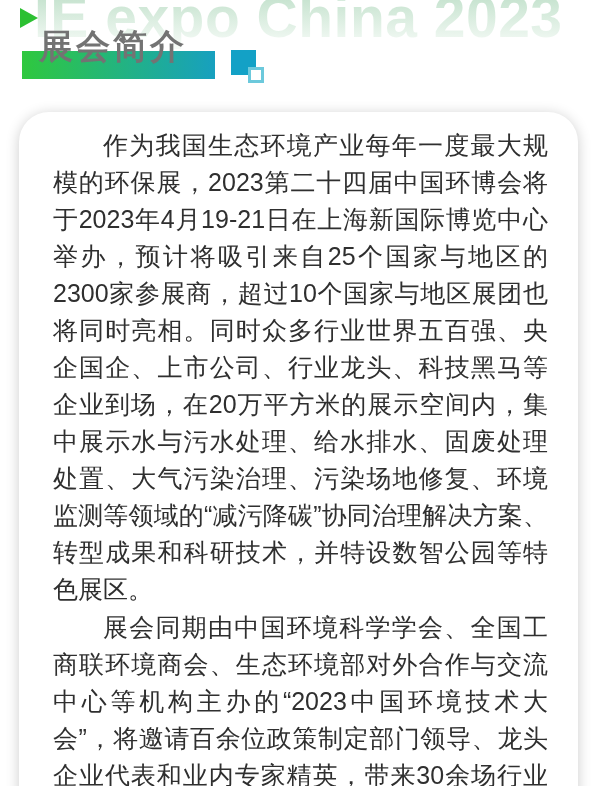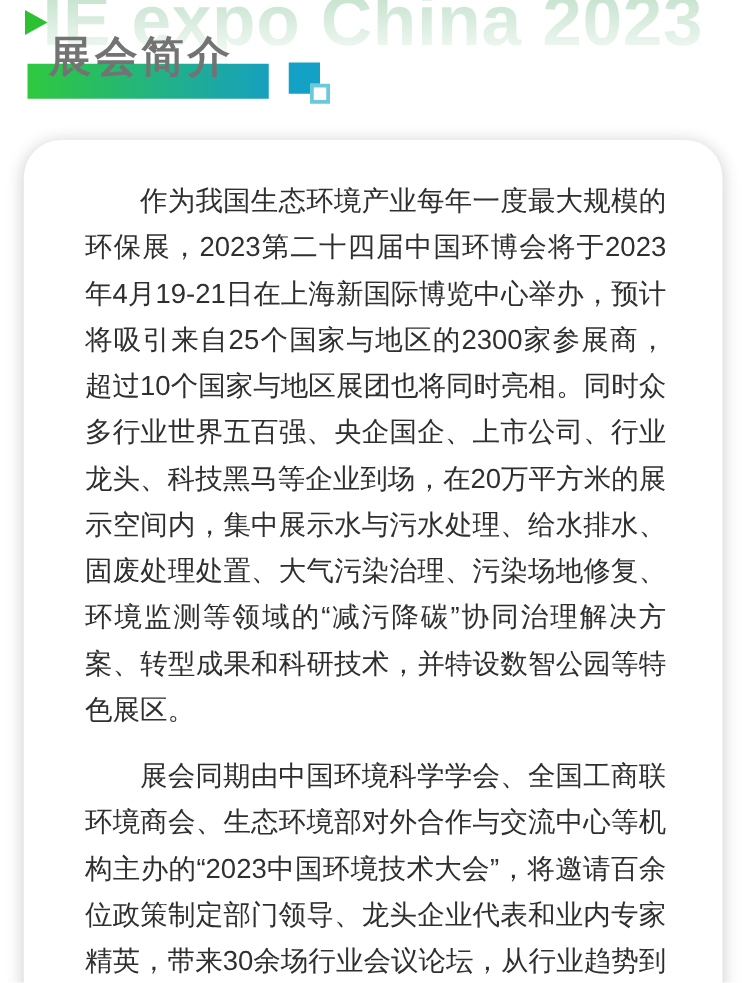"作为我国生态环境产业每年一度最大规模的环保展，2023第二十四届中国环博会将于2" .card p { font-size: 22px -> 25px; margin: 16px -> 1px }
